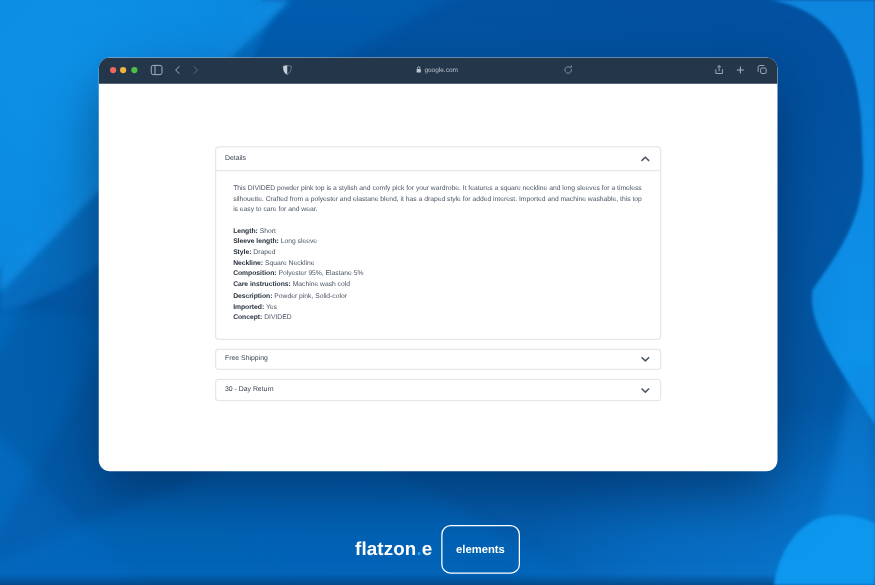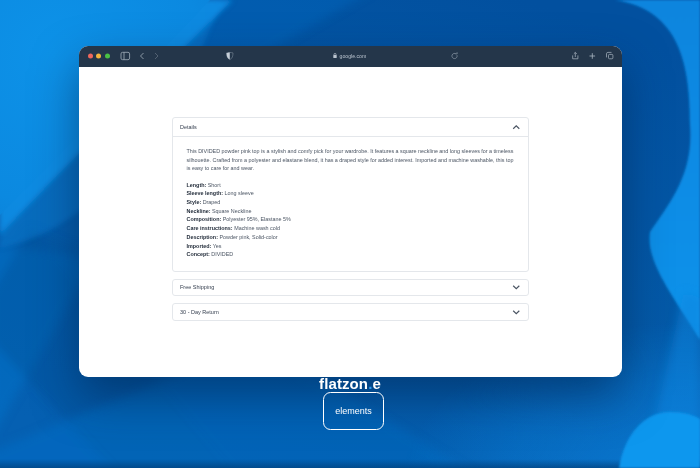"flatzon.e" #logo { flex-direction: column -> none; top: 386px -> 423px }
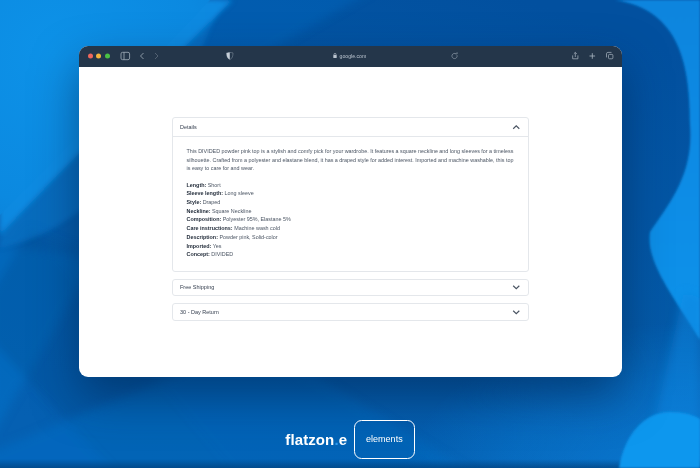"elements" #pill { font-weight: normal -> bold }
